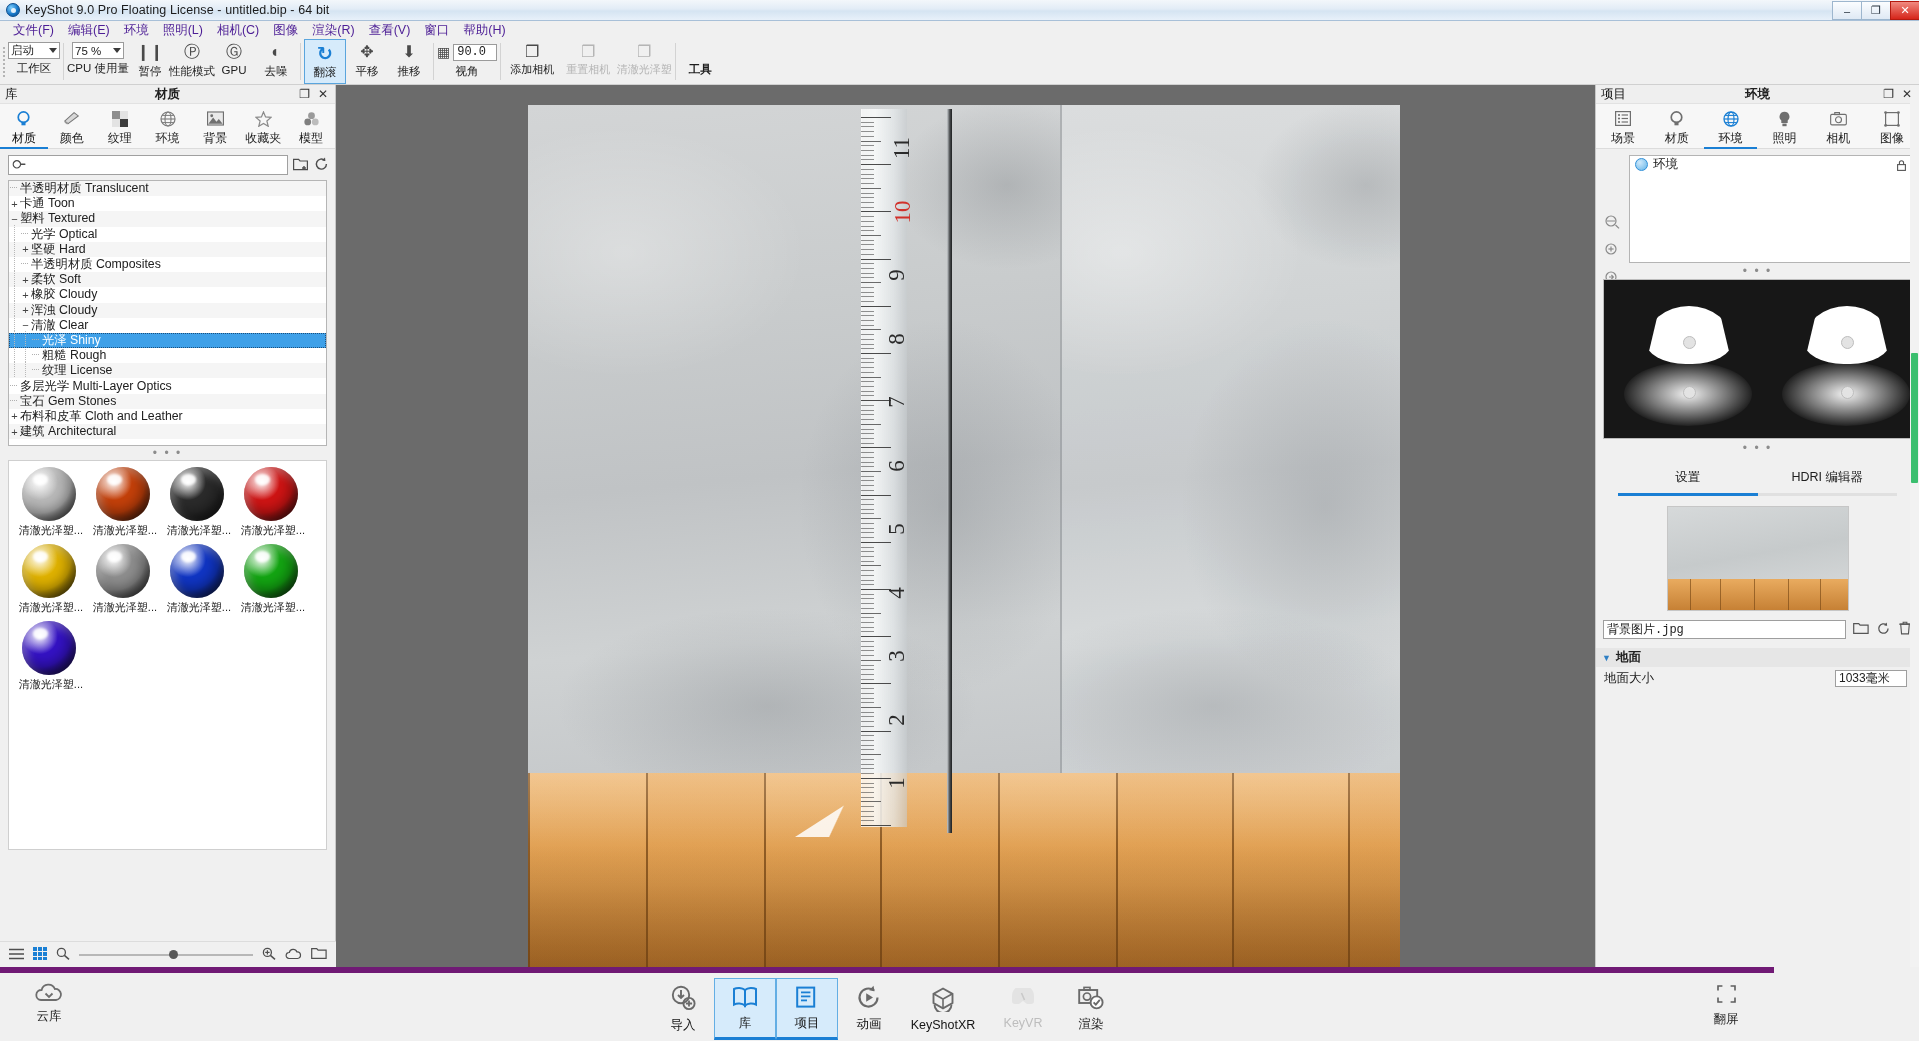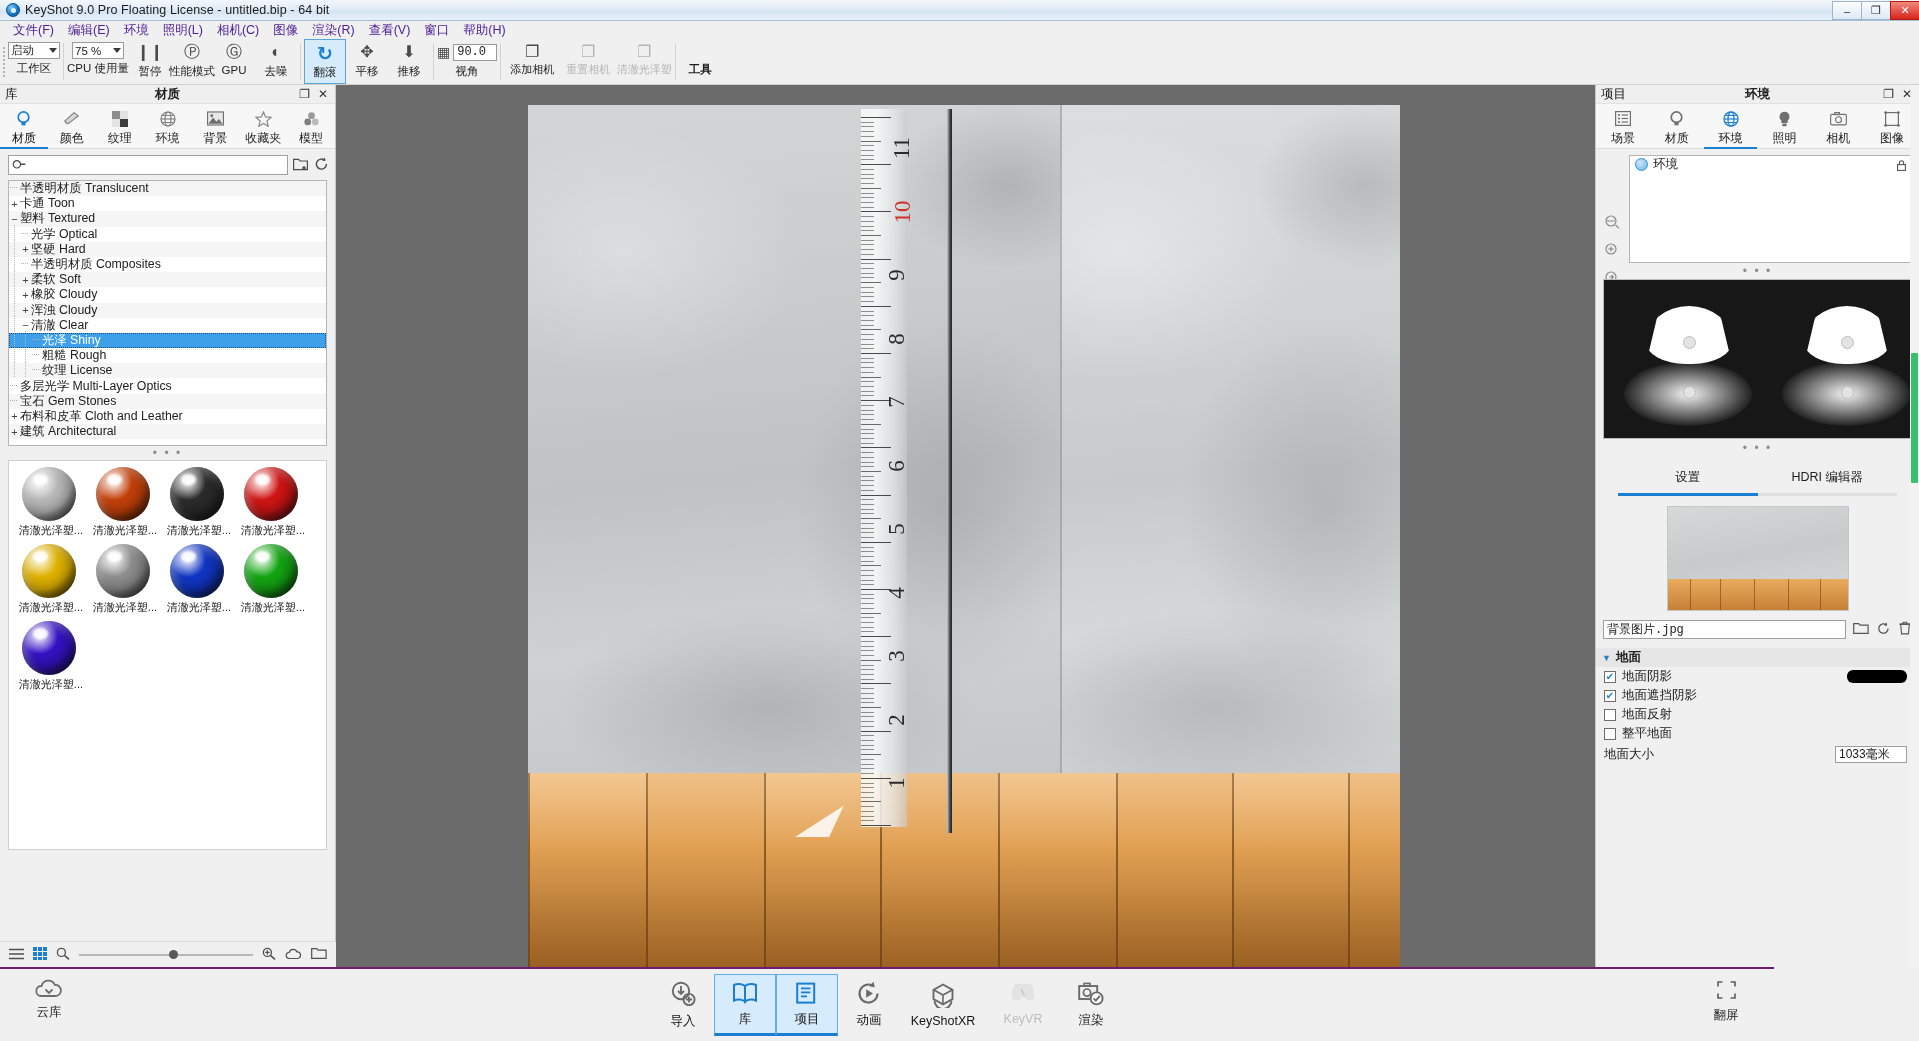"地面阴影" div { html: <div> <div> <span></span> <span>地面阴影</span> <span></span> </div> <div> <span></span> <span>地面遮挡阴影</span> </div> <div> <span></span> <span>地面反射</span> </div> <div> <span></span> <span>整平地面</span> </div> </div> -> none }
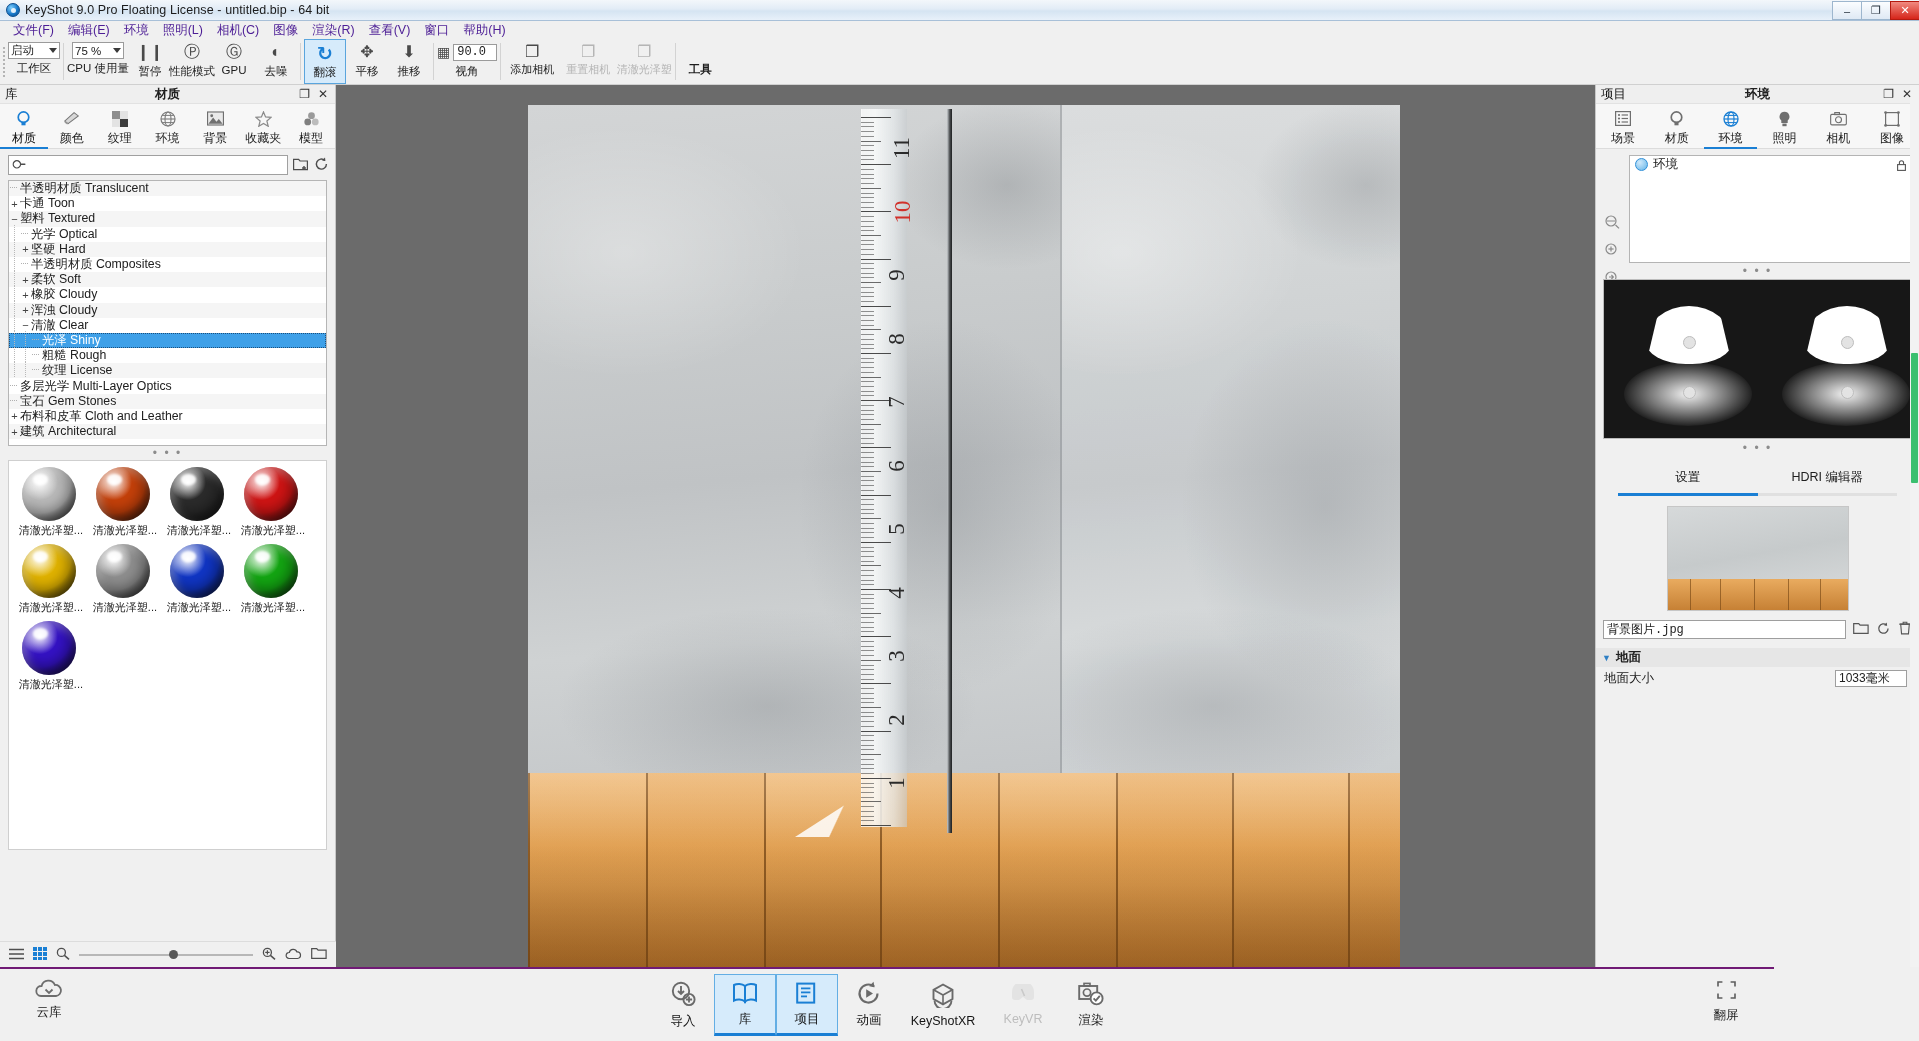"云库" #dock { border-top: 2px solid #701a75 -> 6px solid #701a75 }
